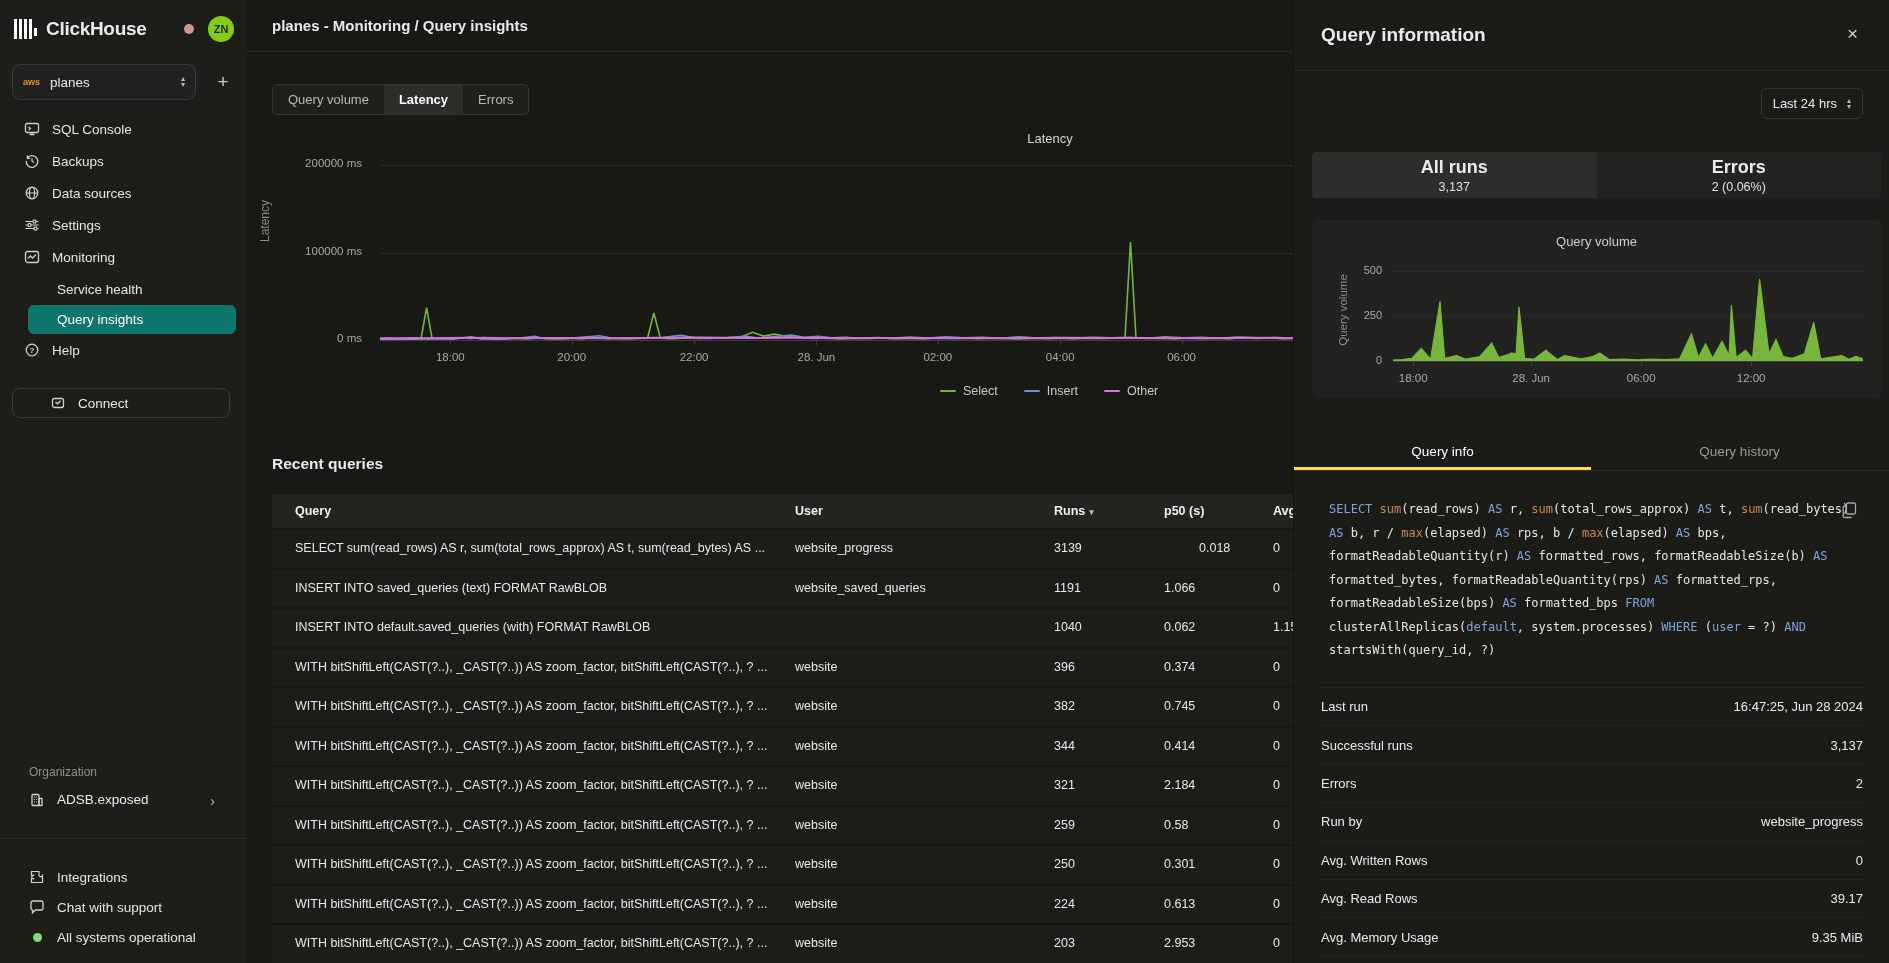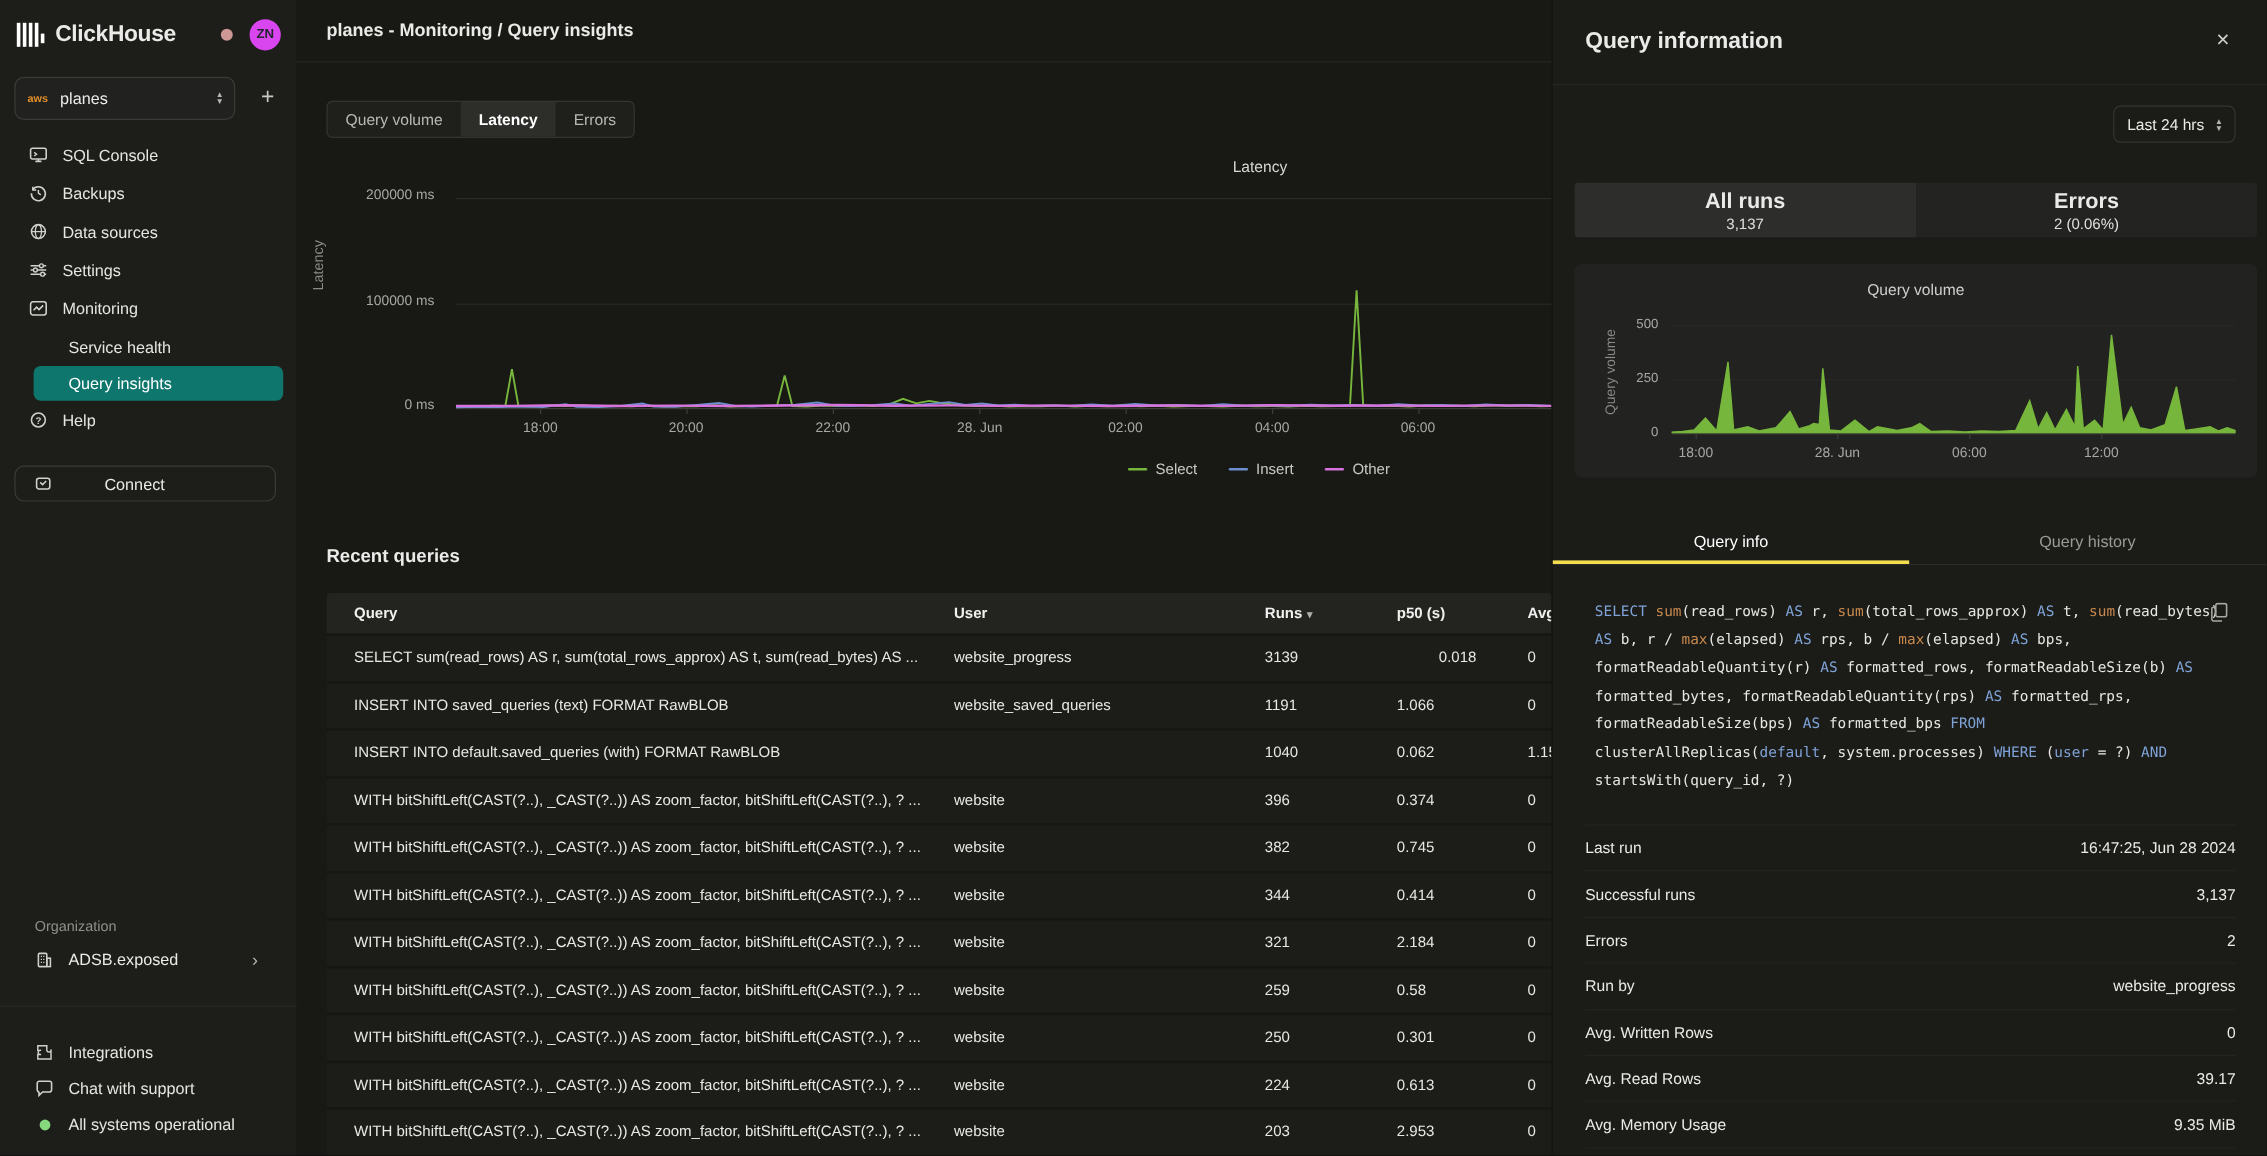"ZN" .avatar { background: #d946ef -> #84cc16 }
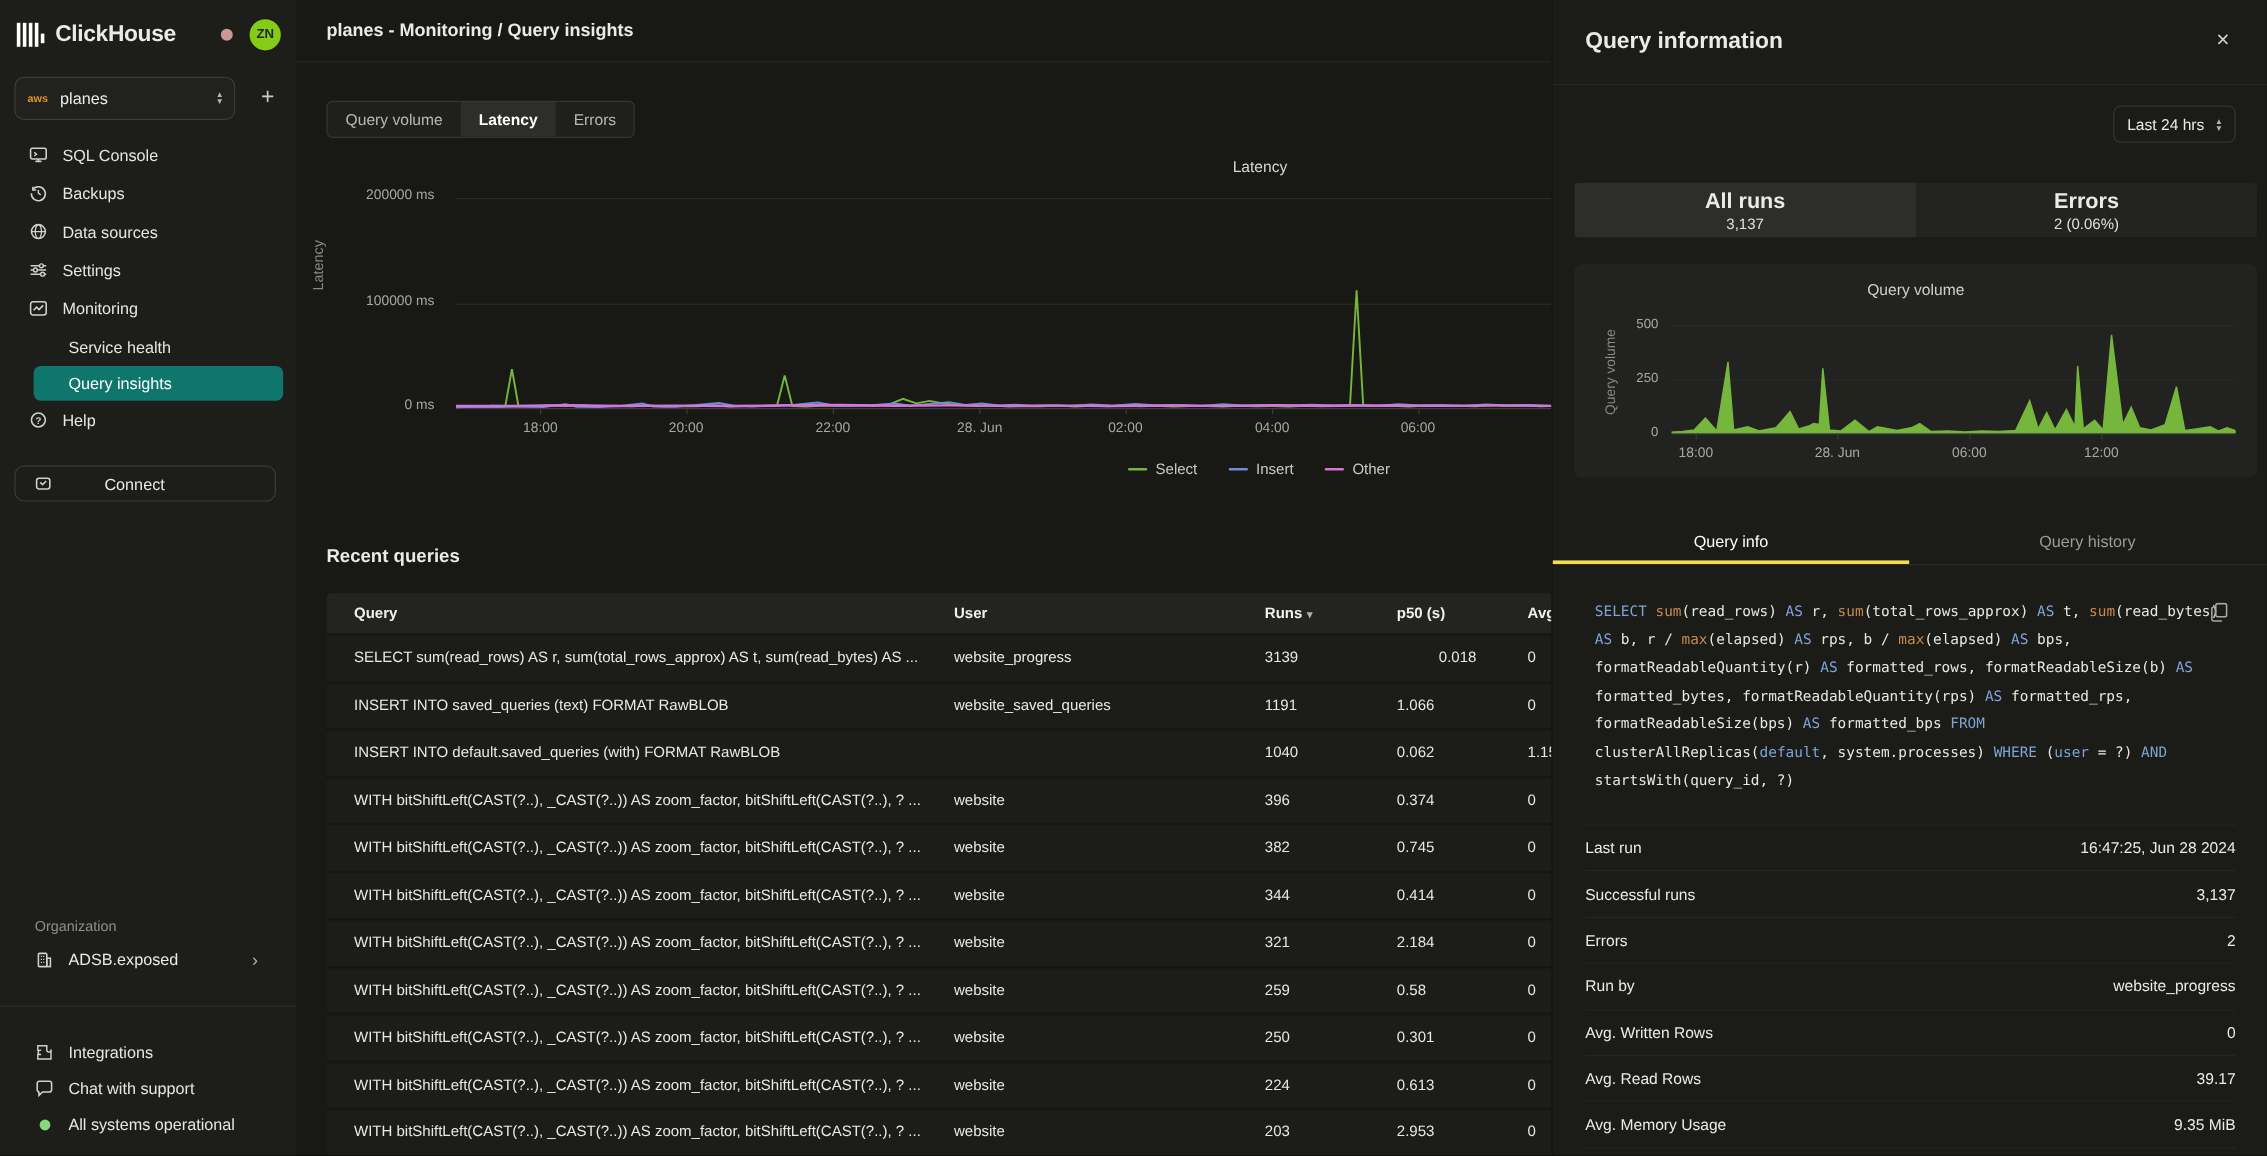"Connect" .connect { gap: 31px -> none; padding-left: 15px -> 37px }
